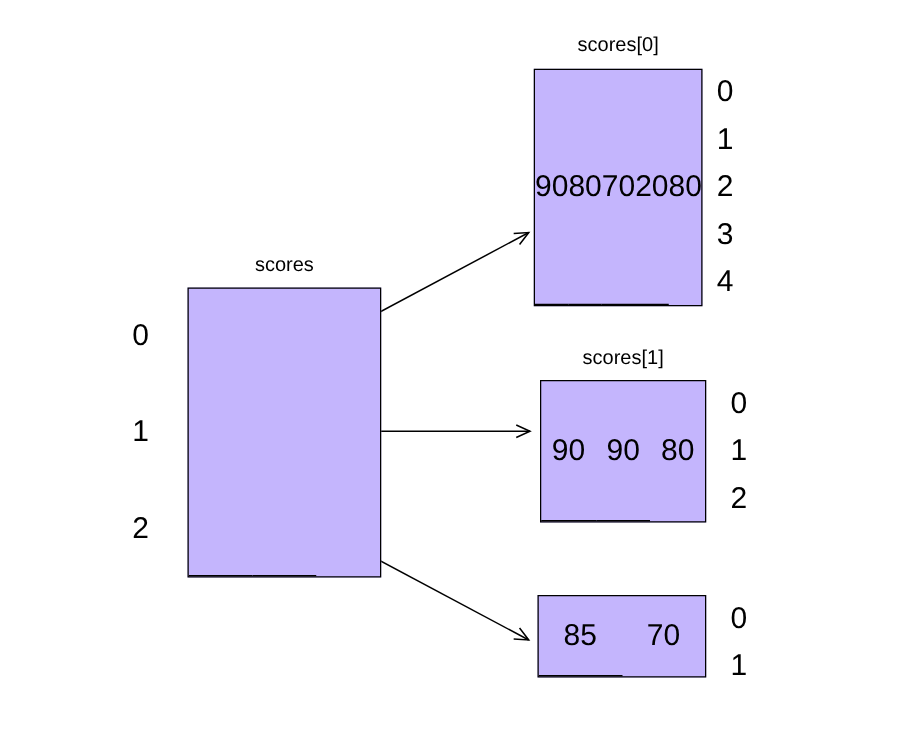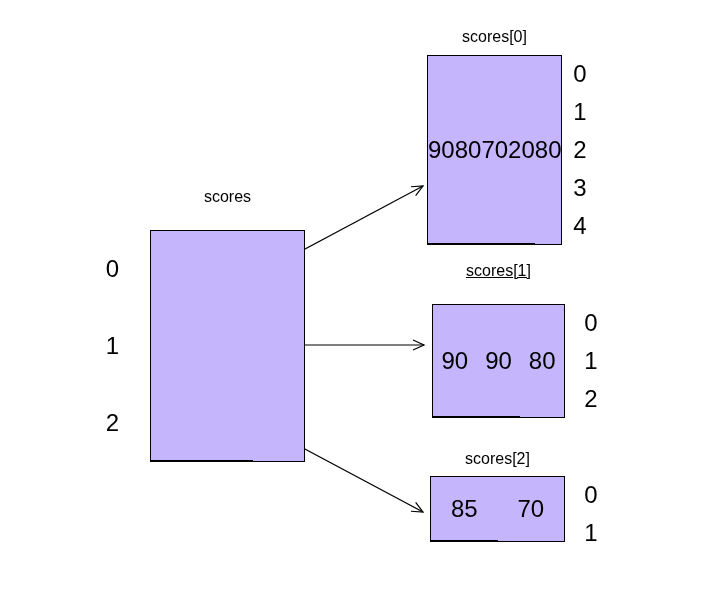"scores" div.title { top: 182px -> 198px }
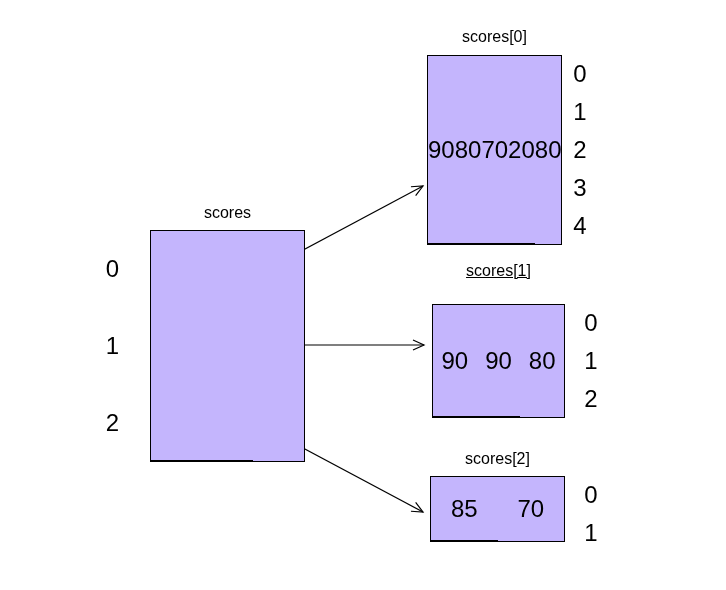"scores[1]" div.title { text-decoration: underline -> none; top: 256px -> 272px }
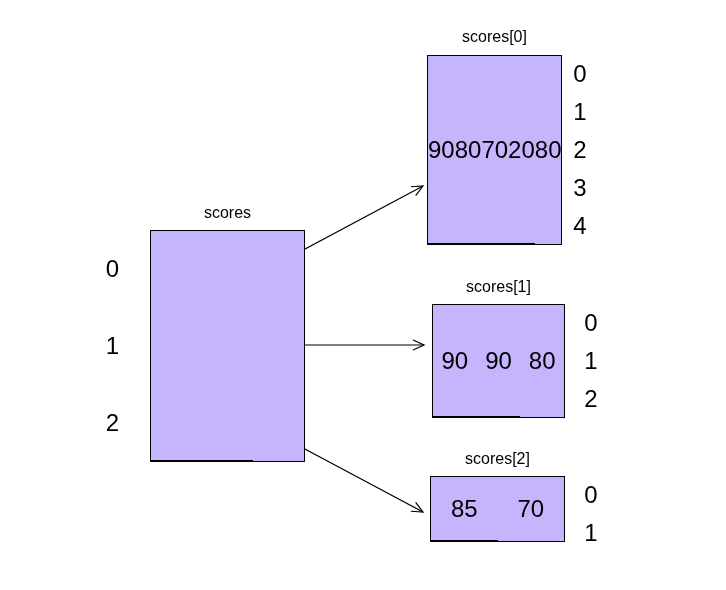"scores[2]" div.title { html: <div>scores[2]</div> -> none }
